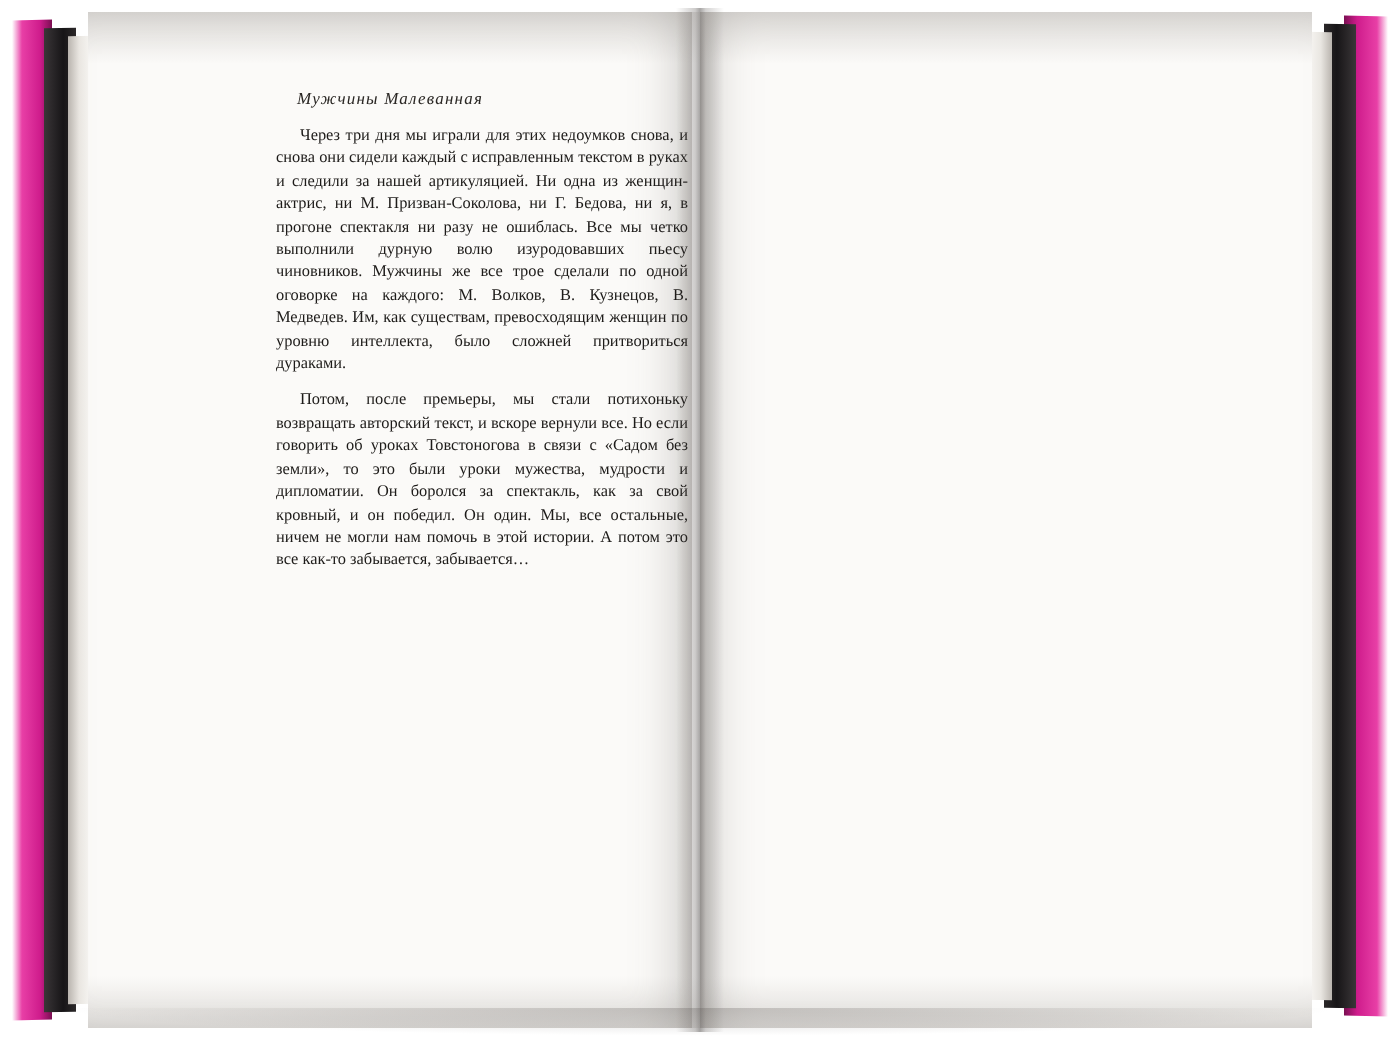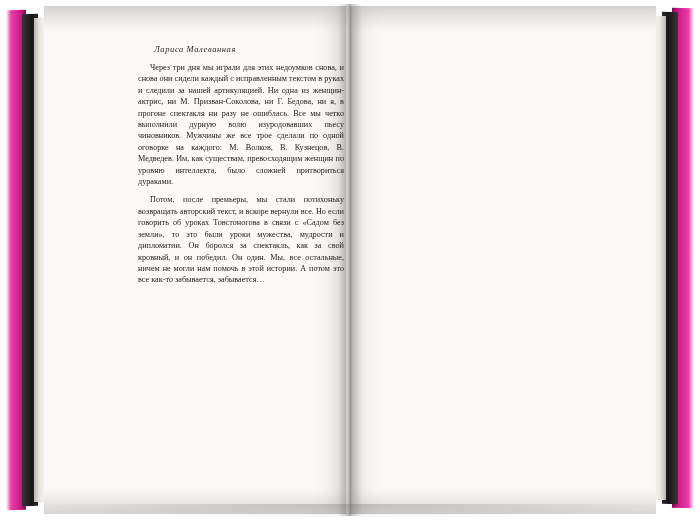"Лариса Малеванная" div.running-head { text: Лариса -> Мужчины }
